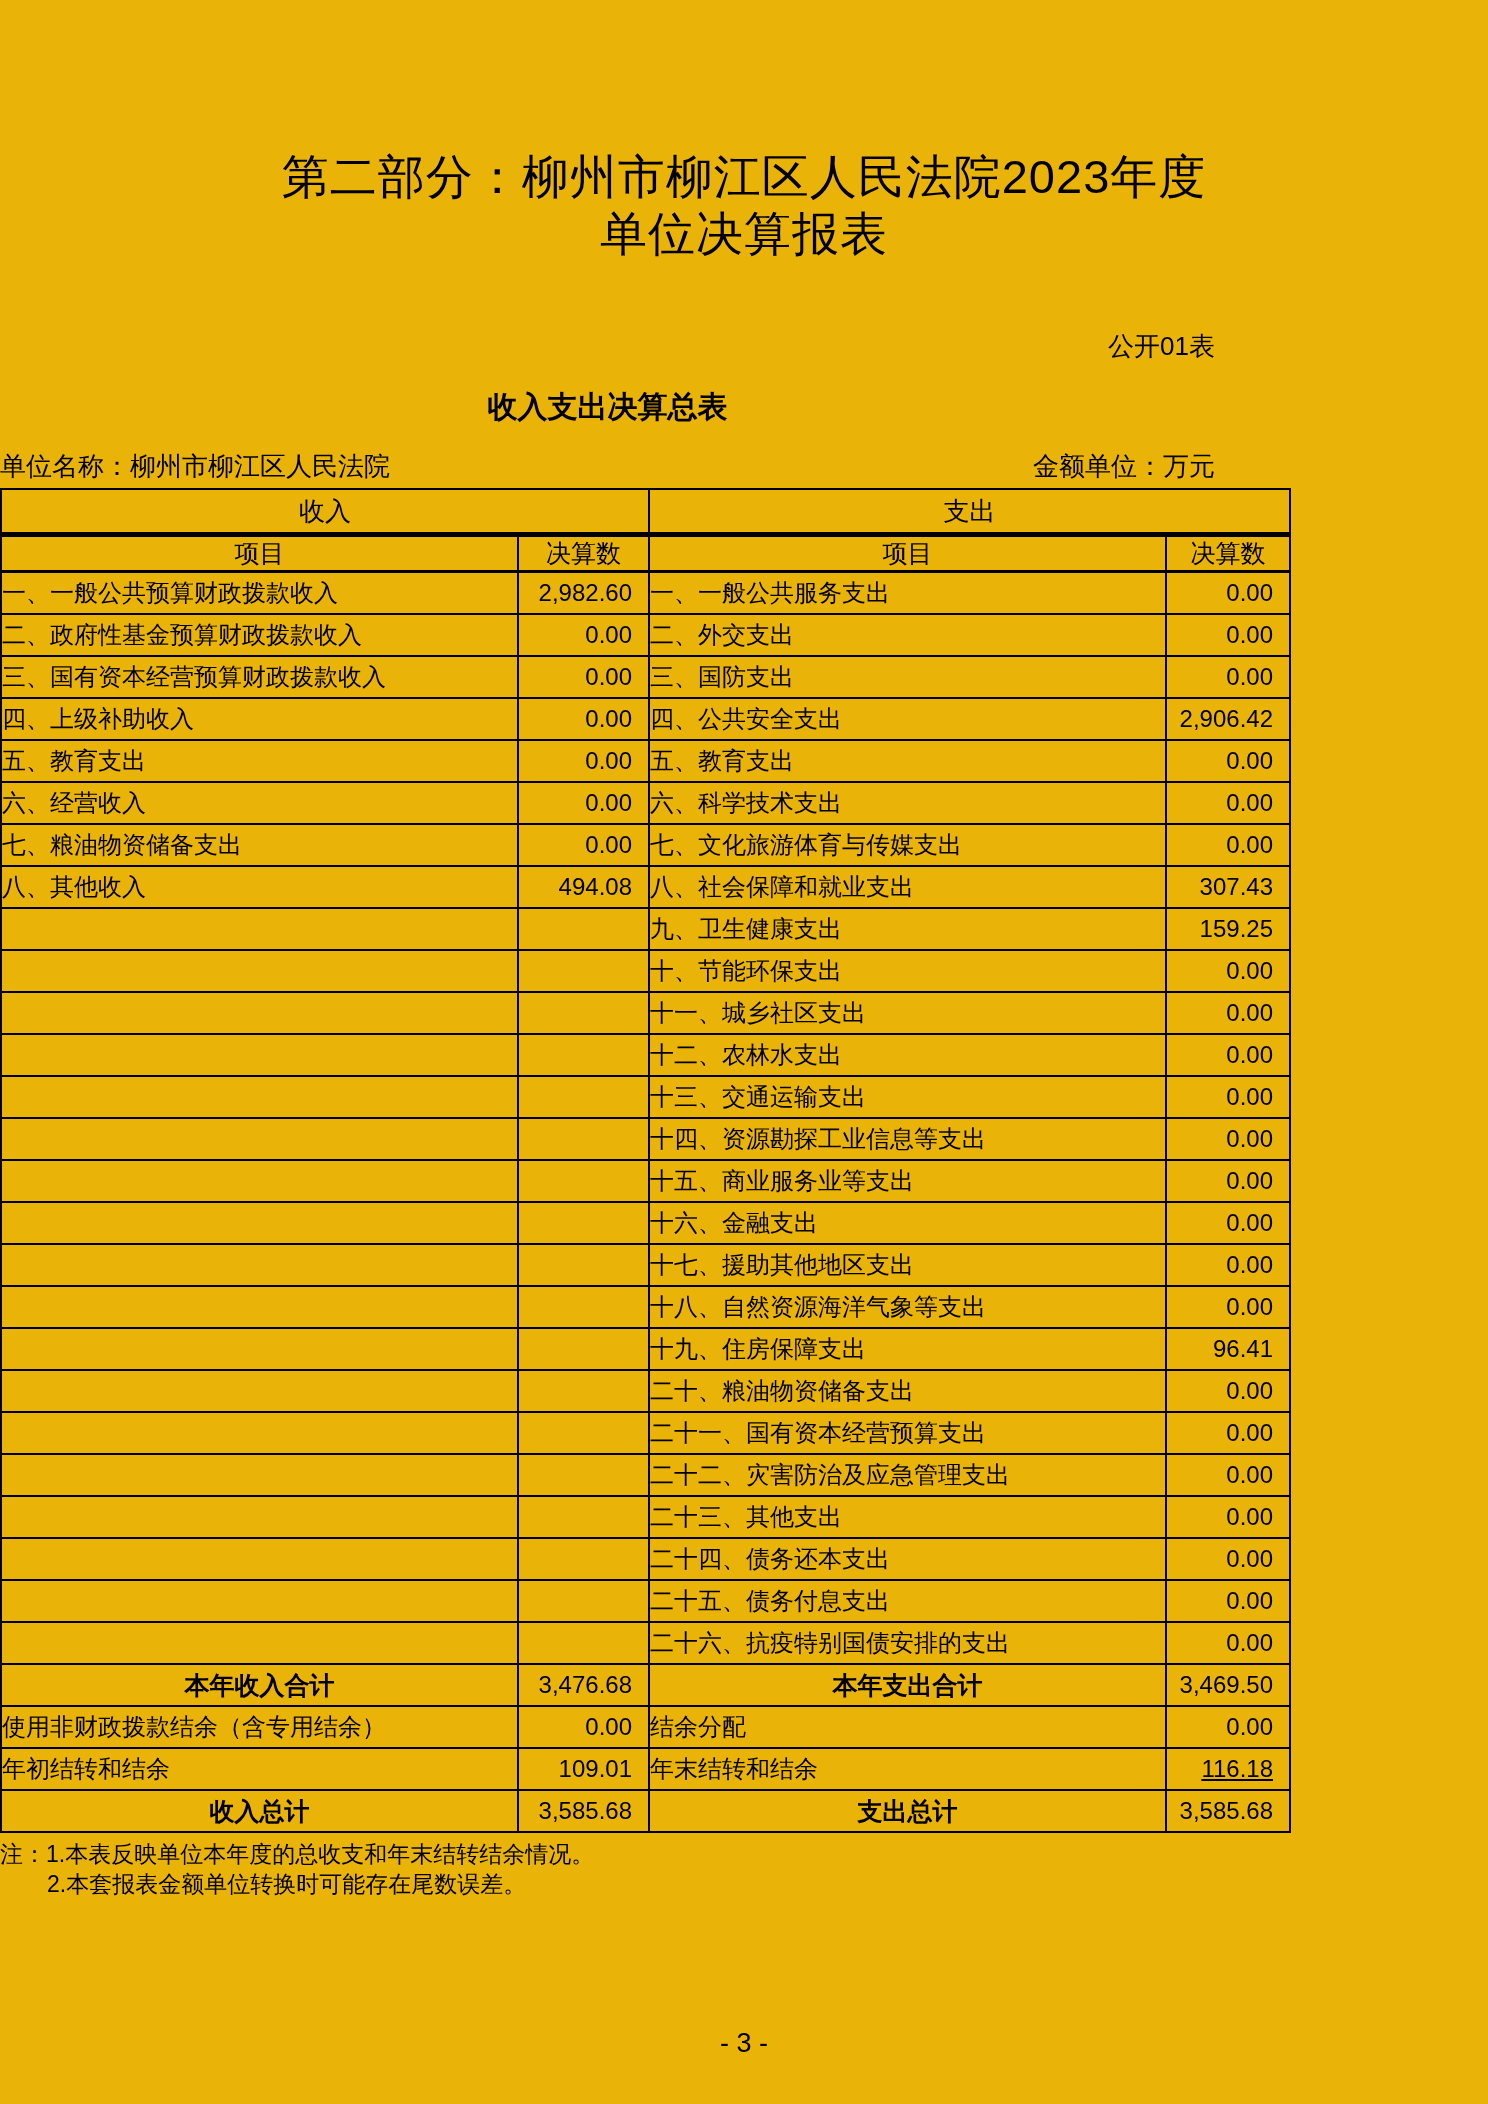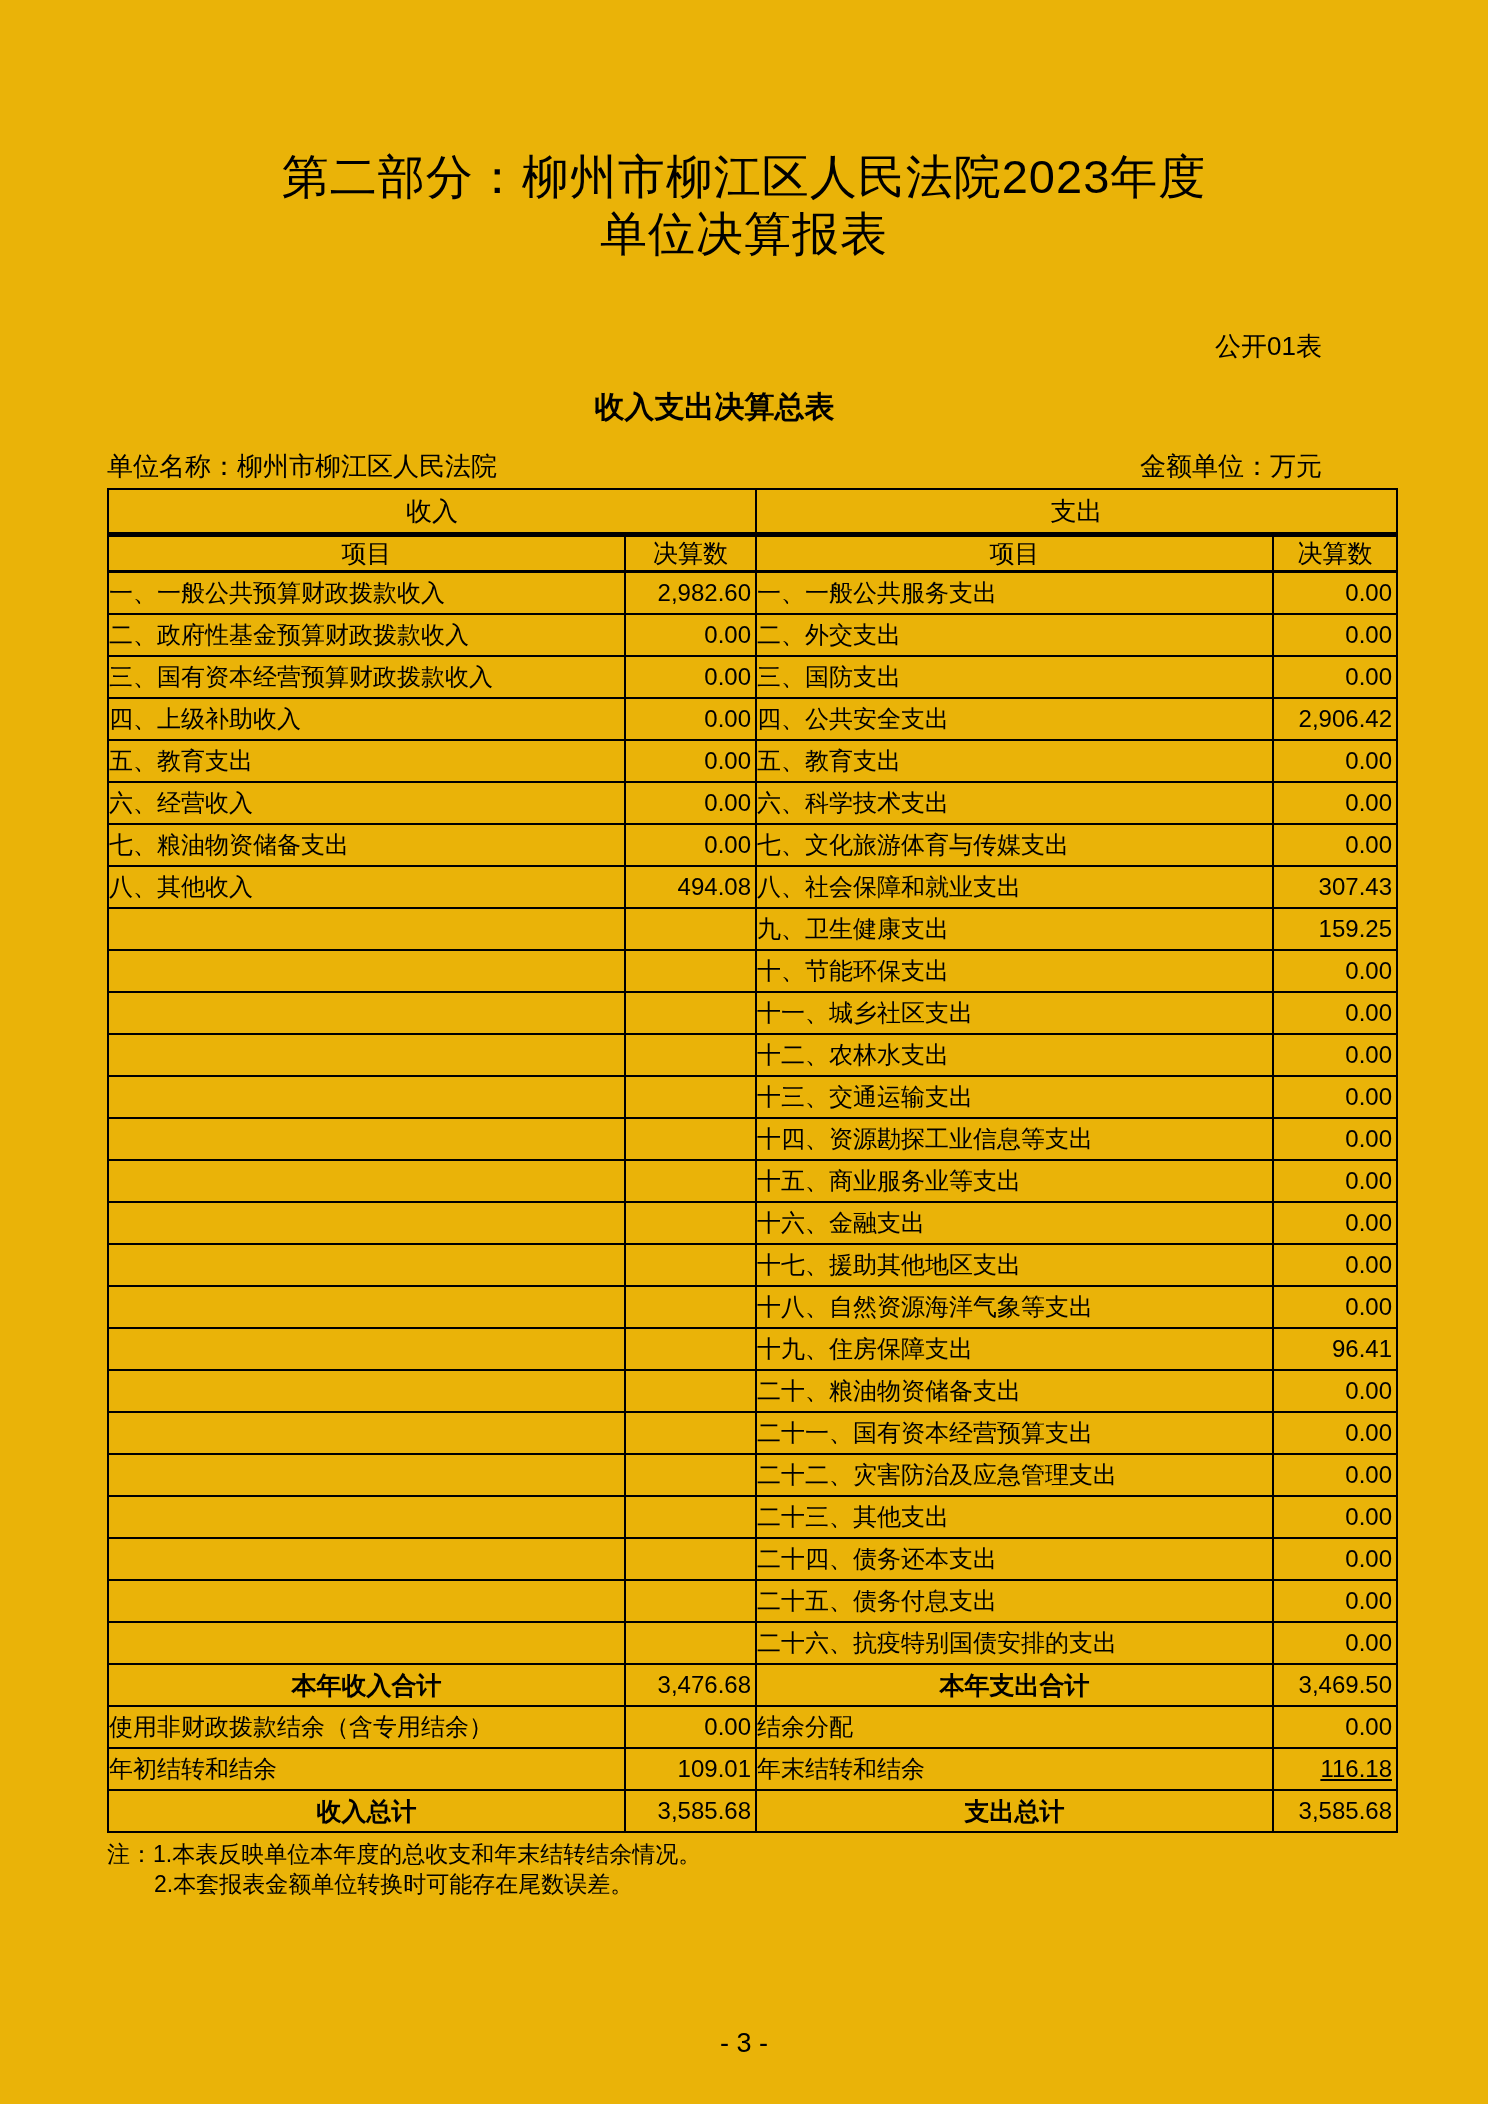"公开01表" .content { margin-left: 107px -> none }
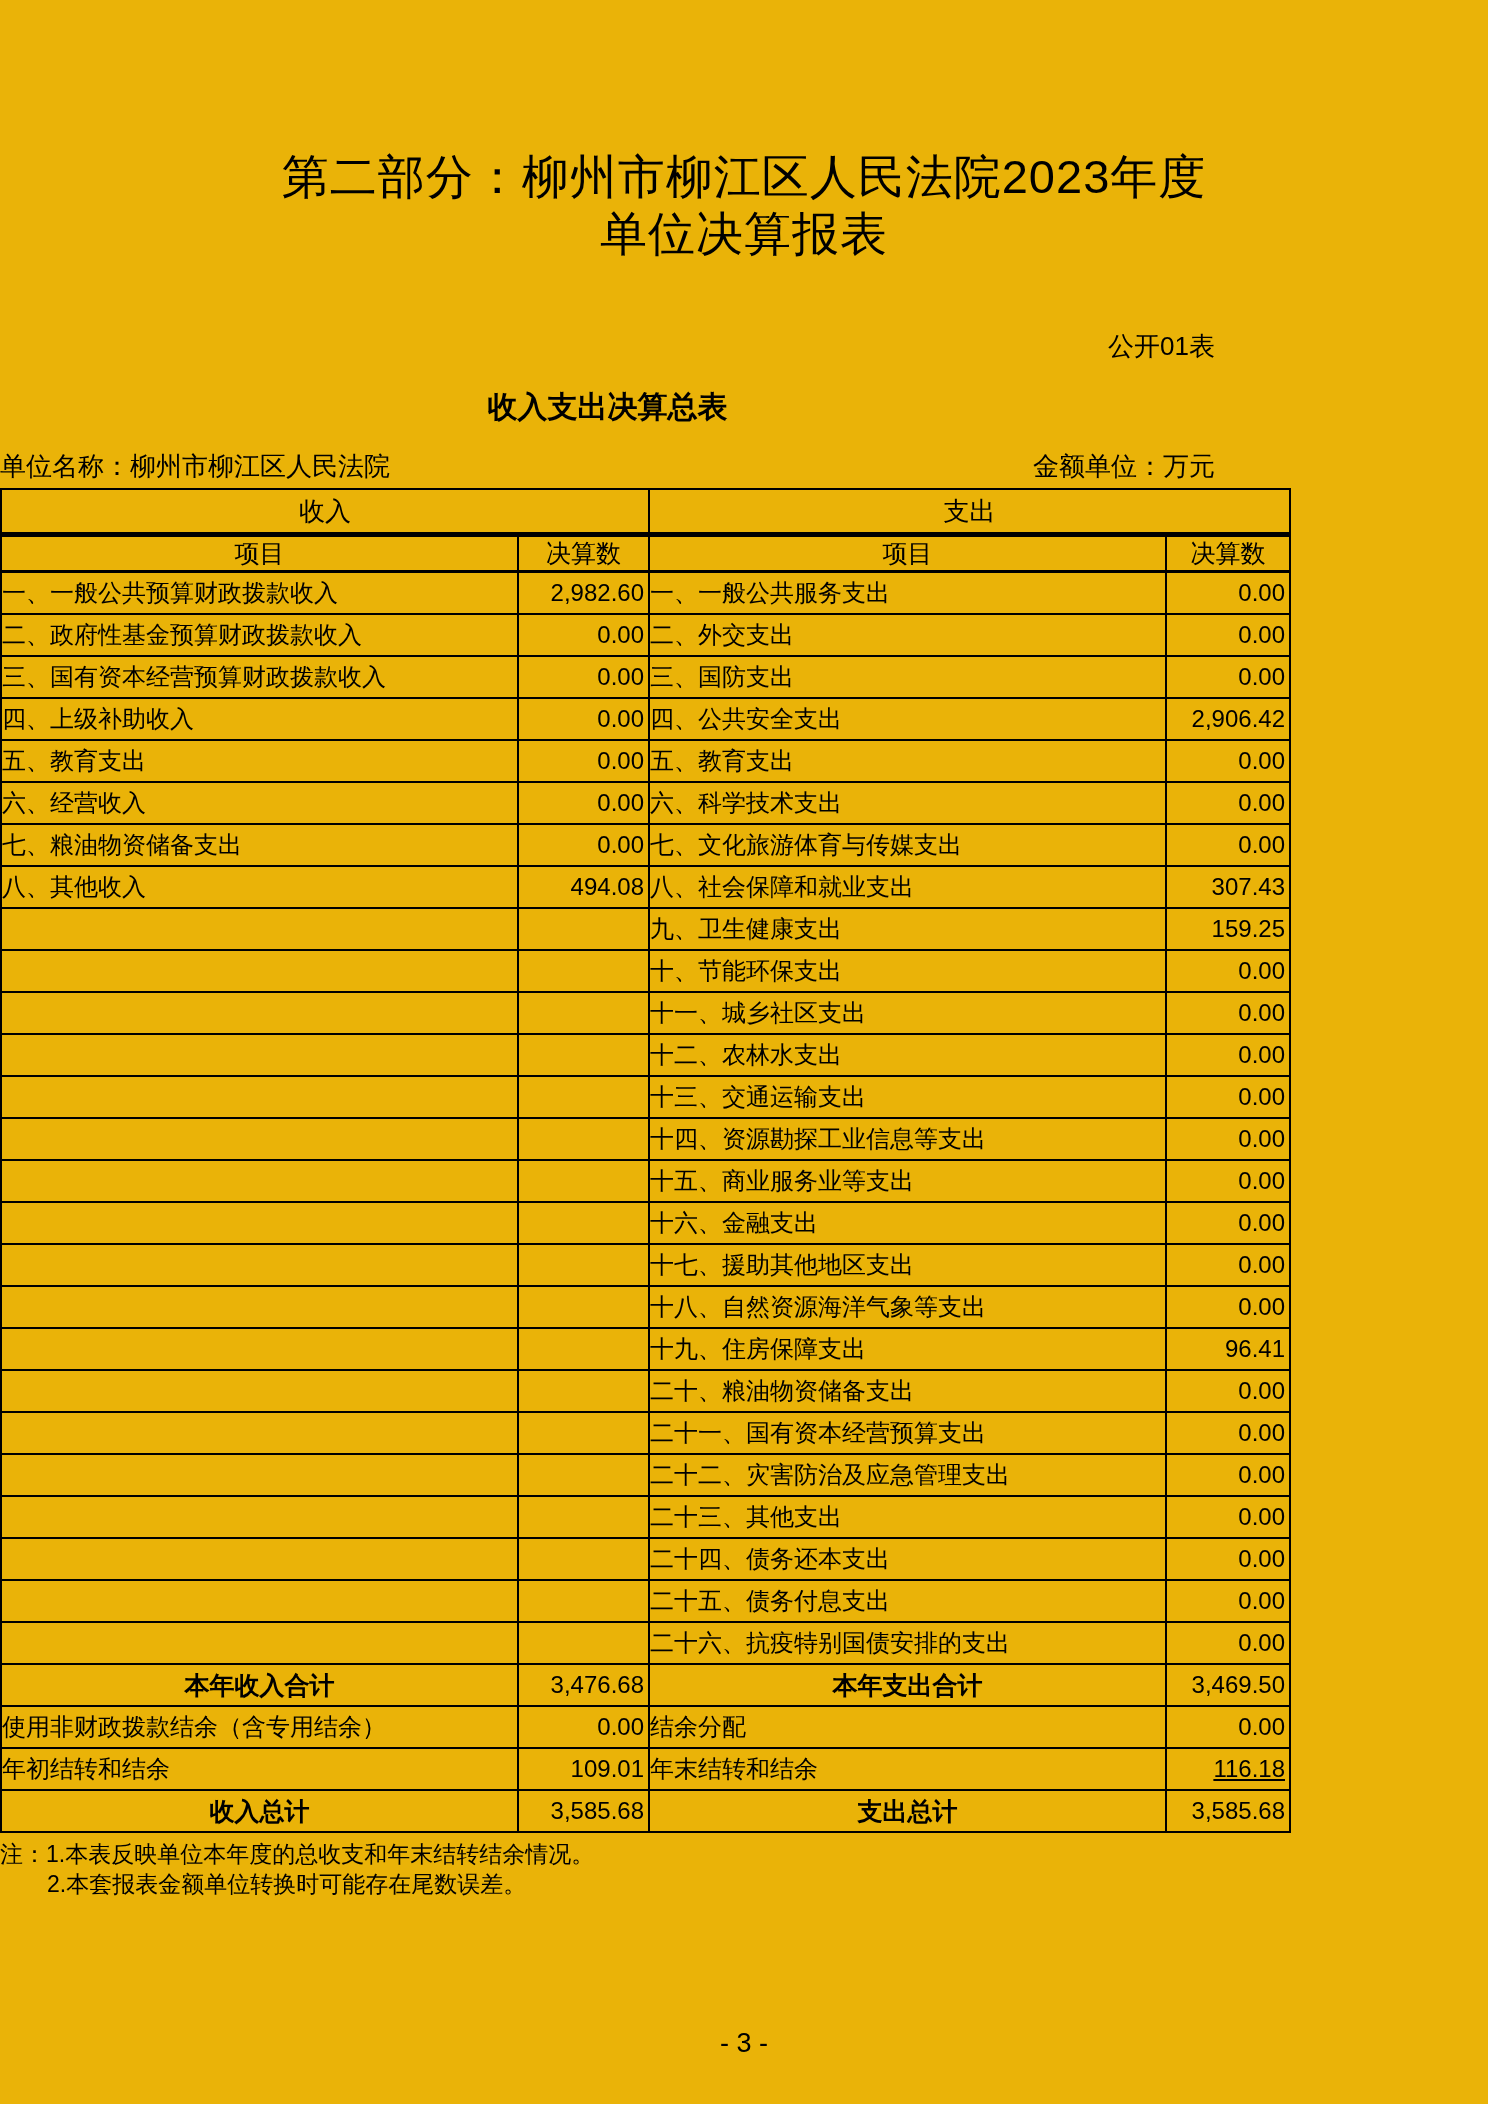"2,982.60" table.fin td.value { padding-right: 4px -> 16px }
